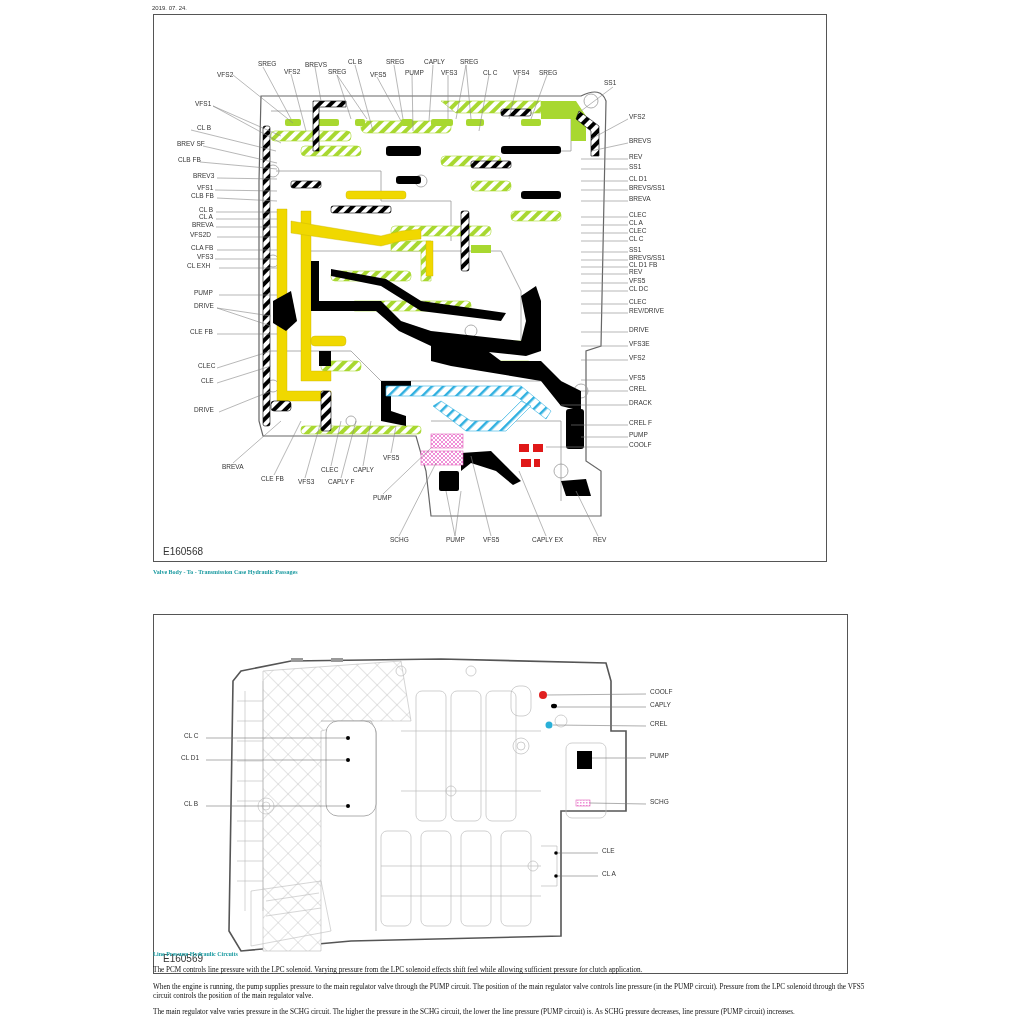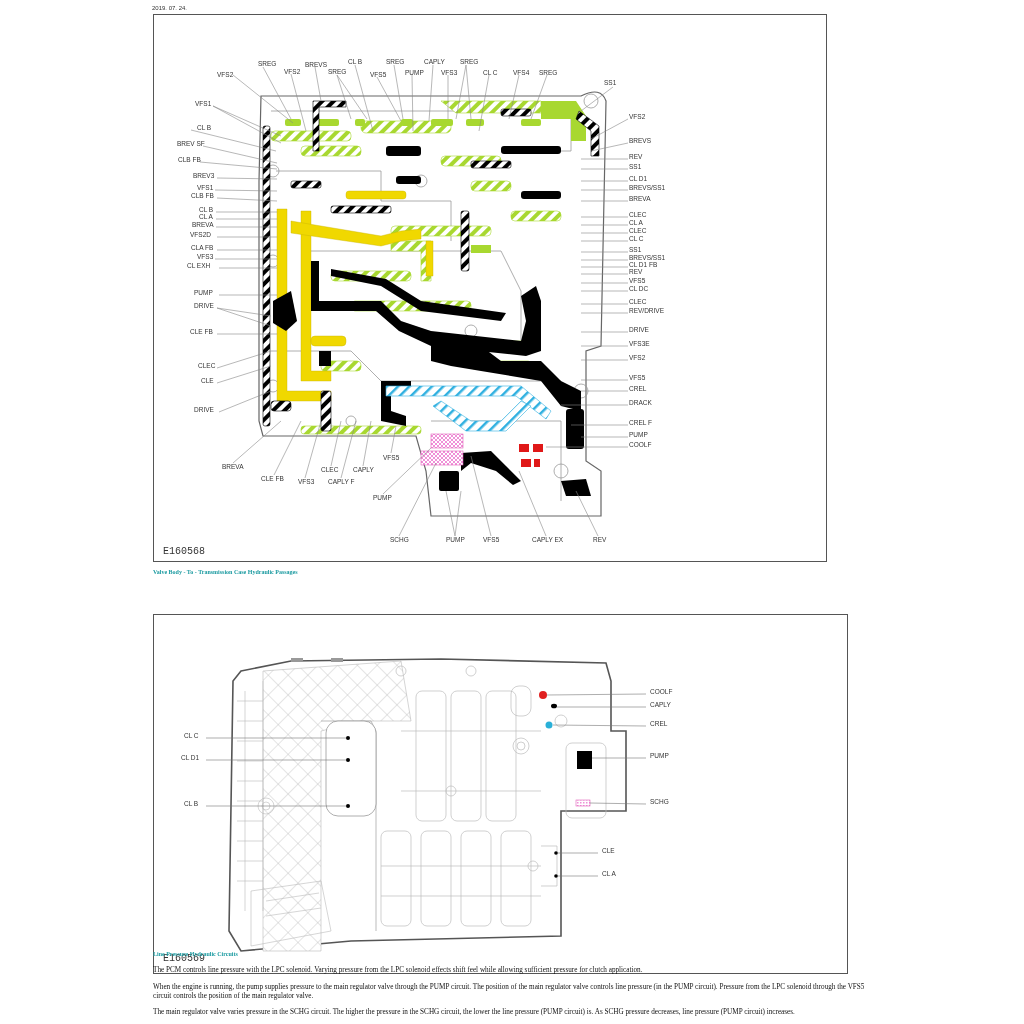"E160568" .figid { font-family: Liberation Mono, monospace -> Liberation Sans, sans-serif }
